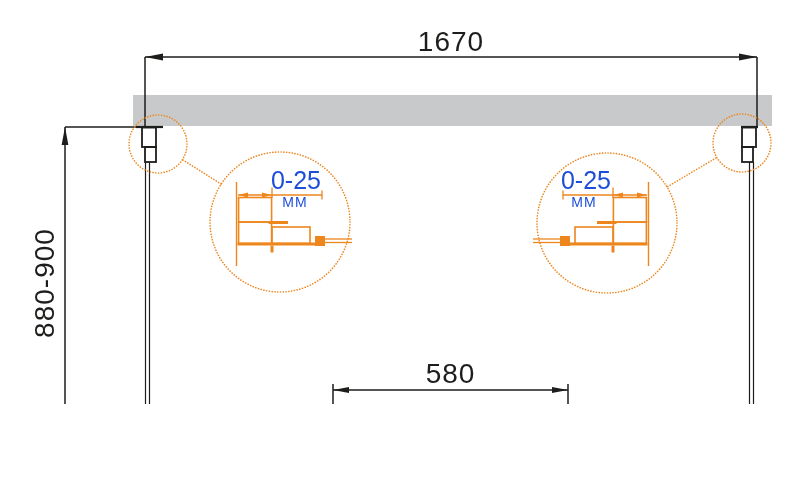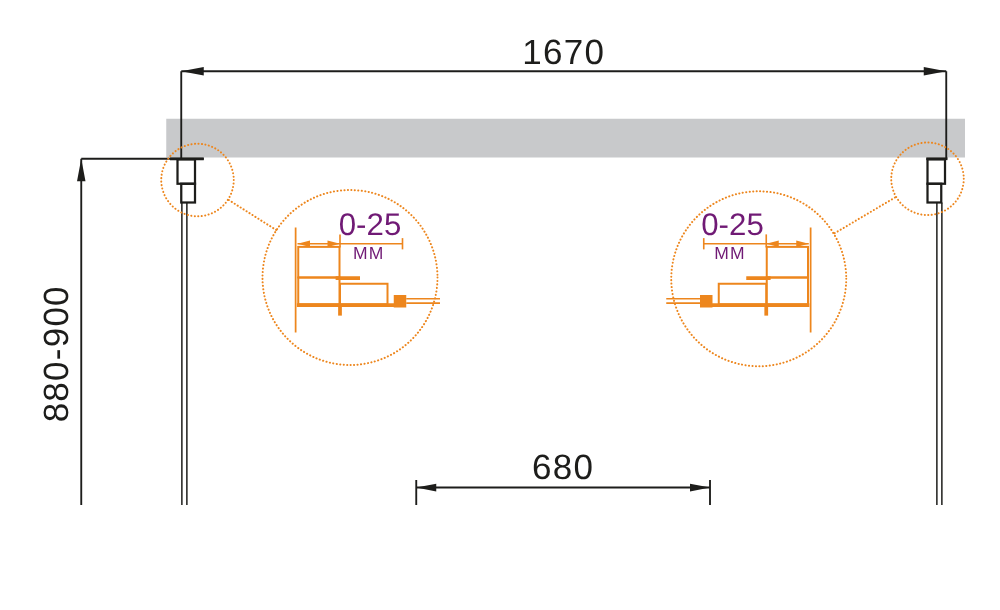"0-25" .odim { color: #701a75 -> #1d4ed8 }
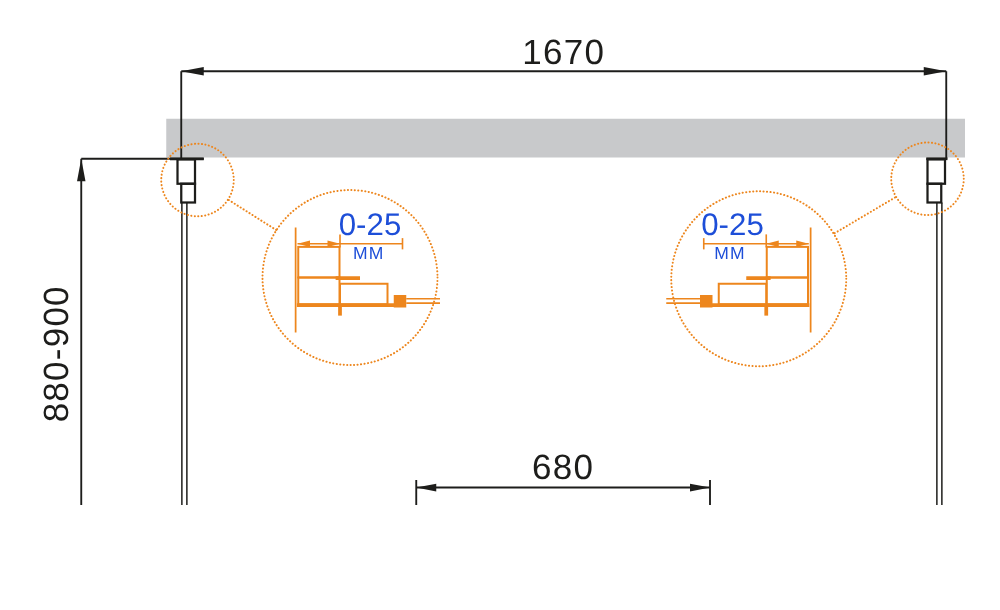"680" div.lbl { text: 680 -> 580 }
